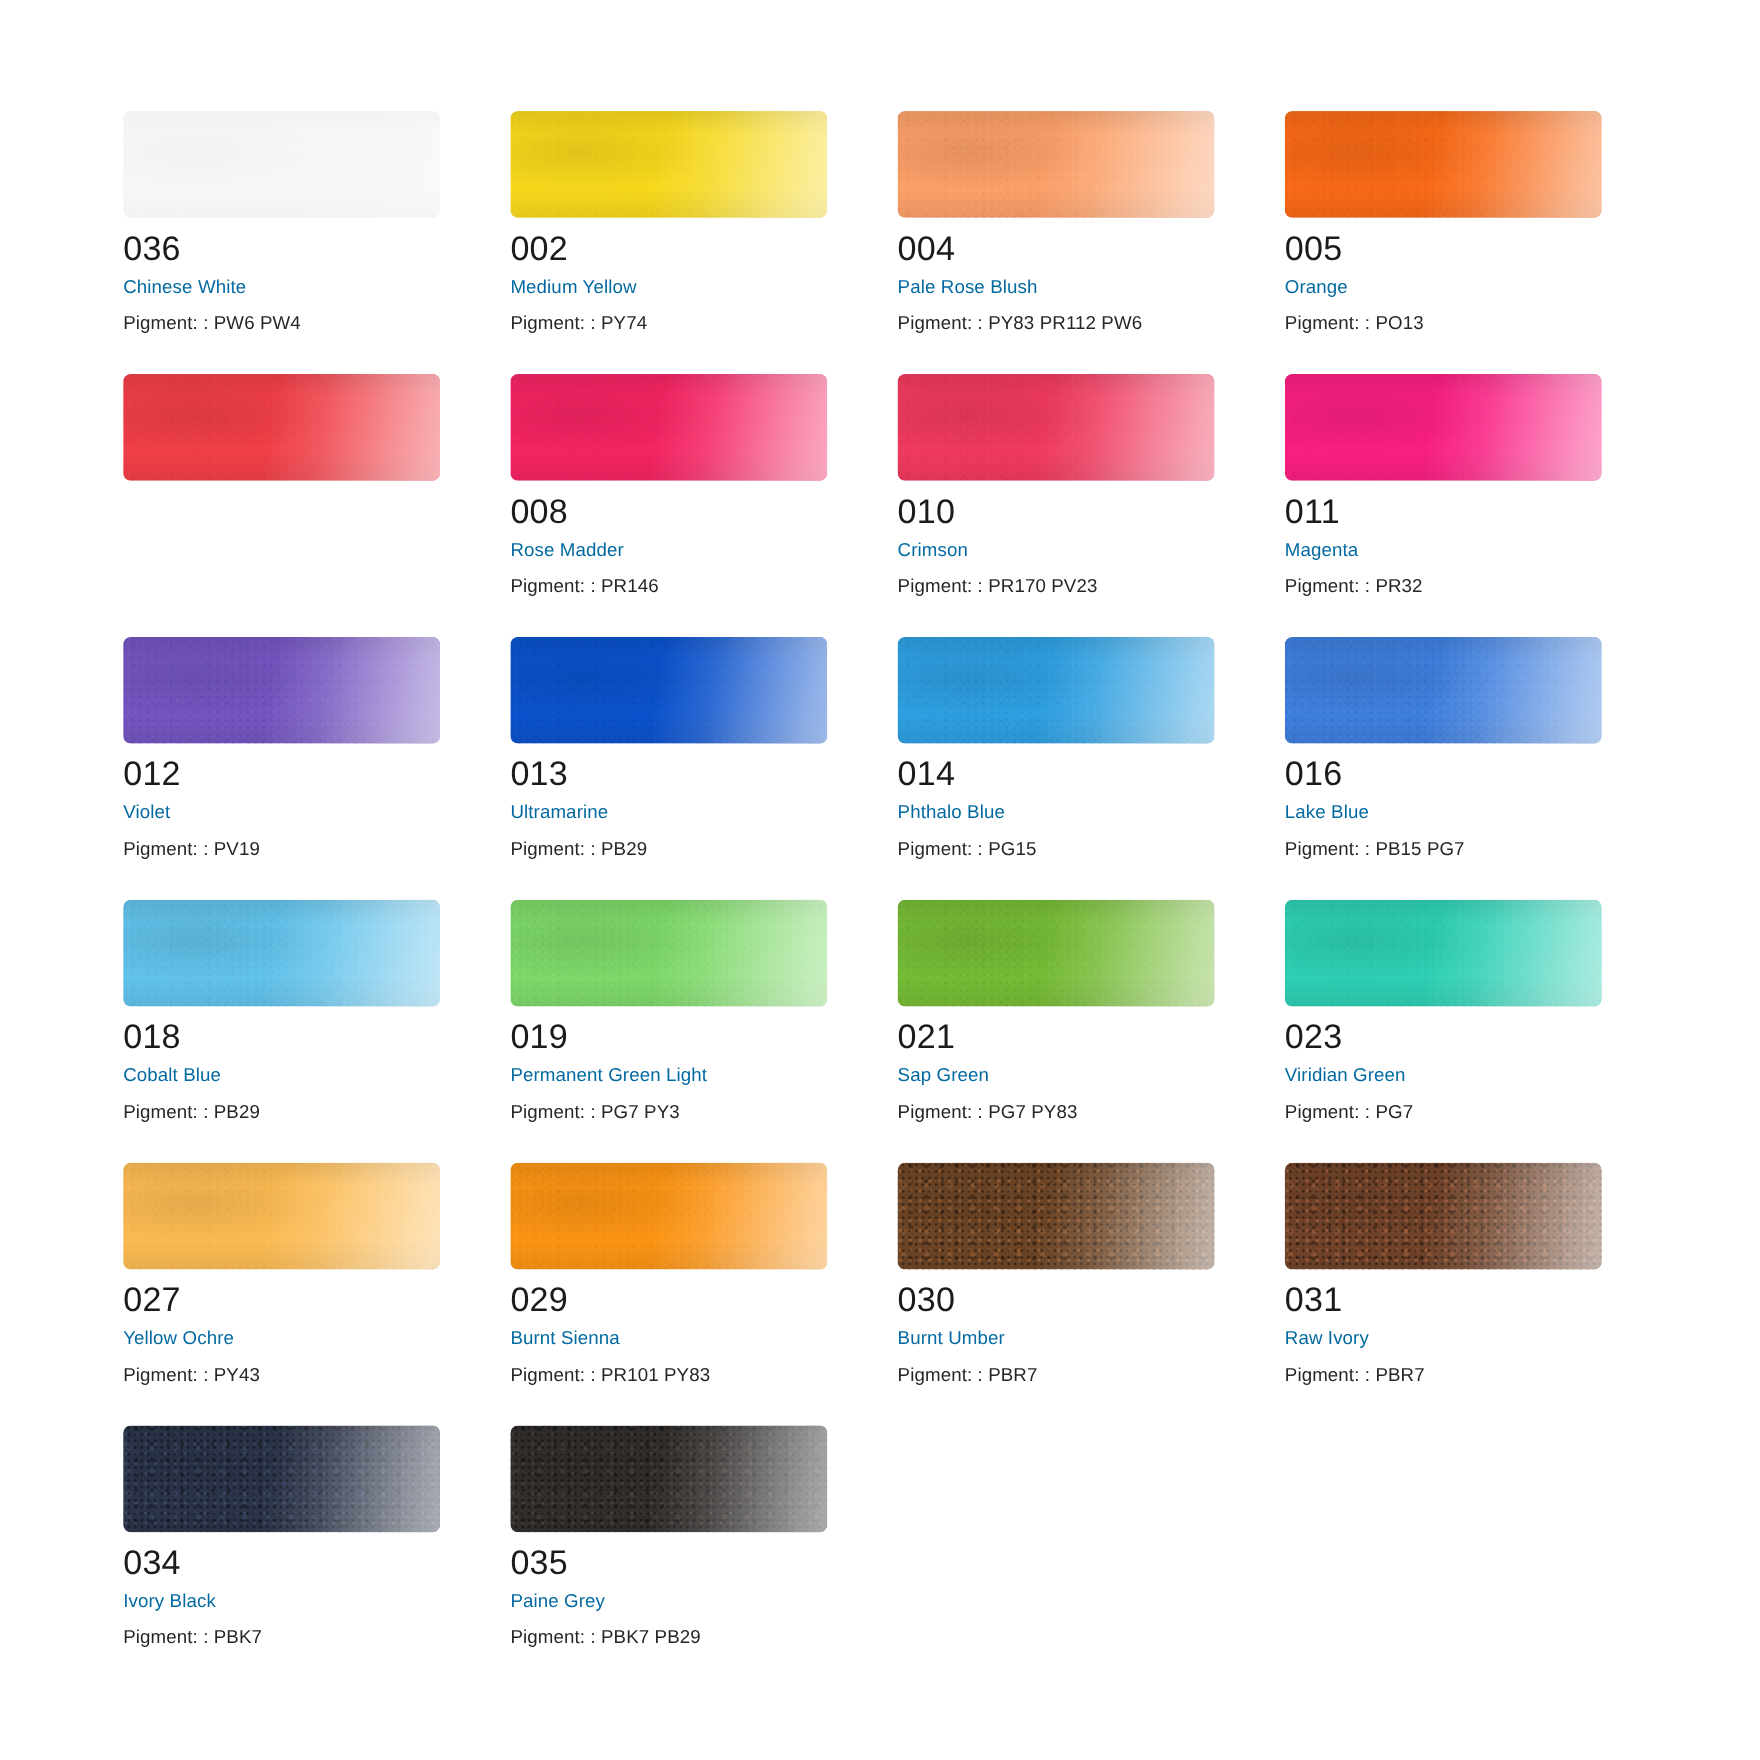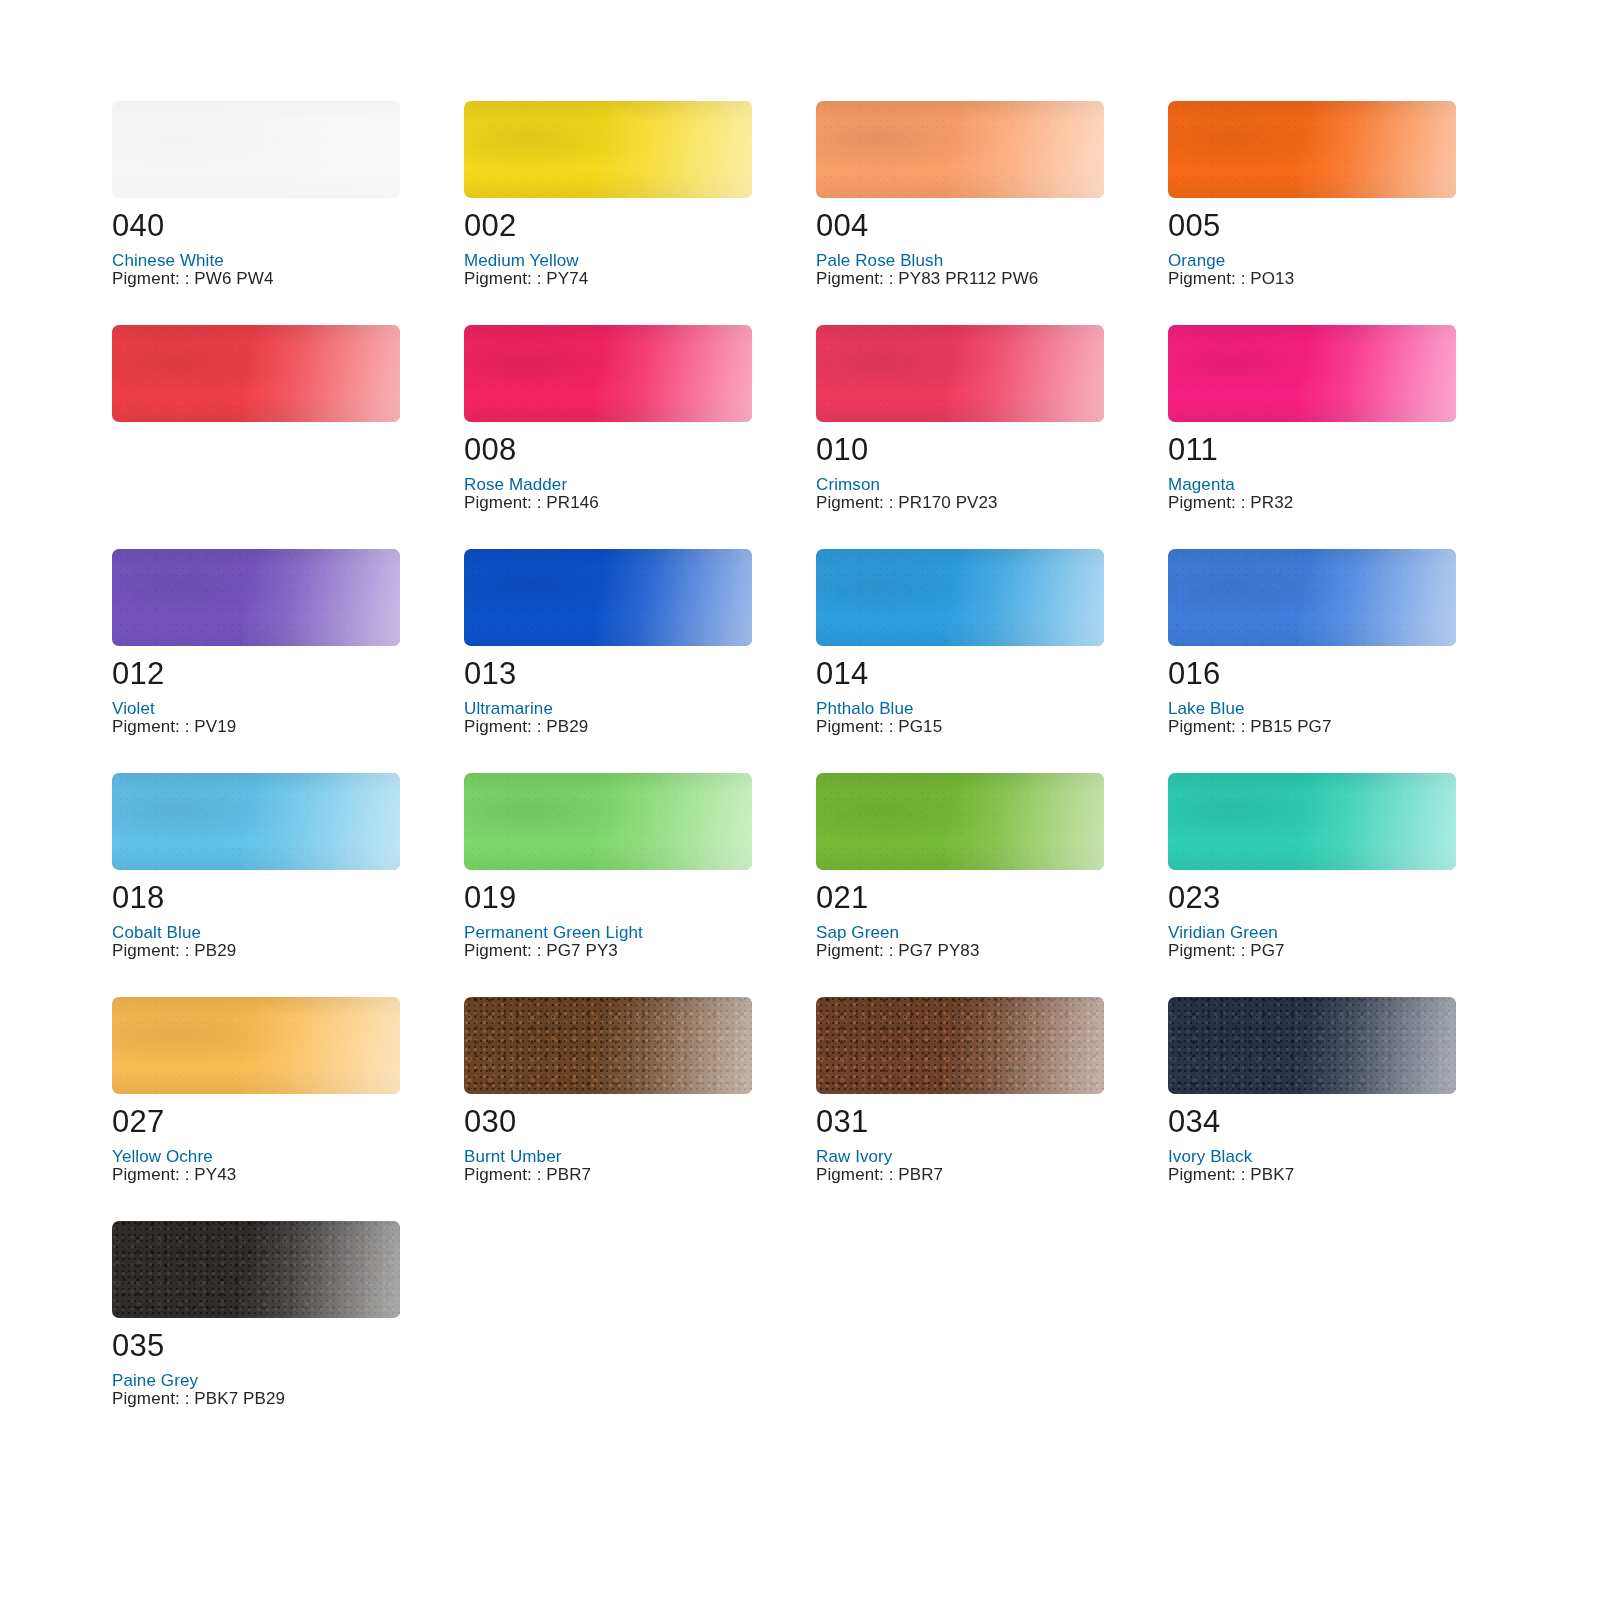"040" div.code { text: 040 -> 036 }
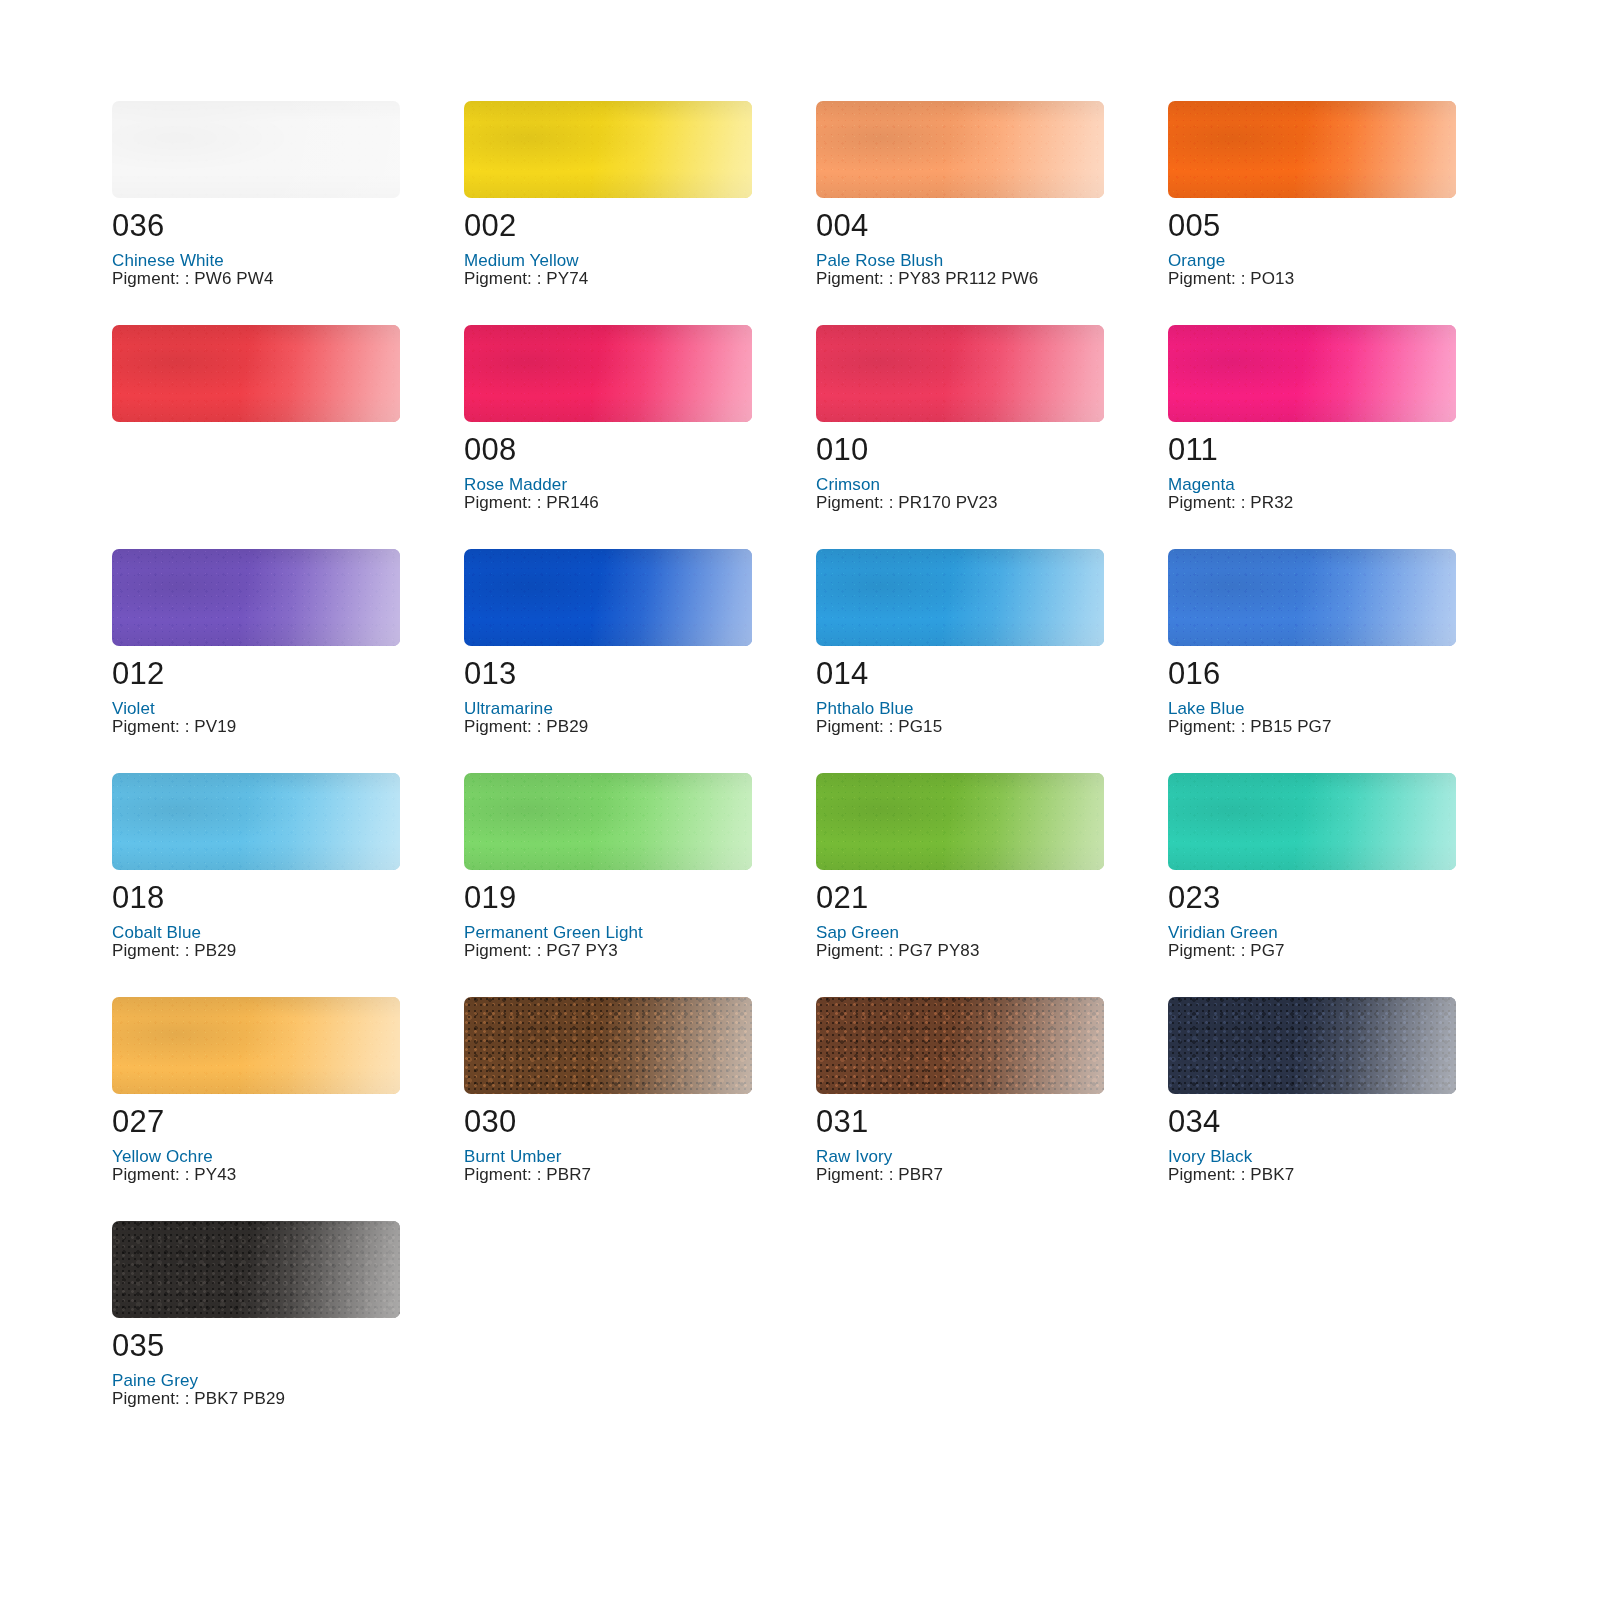"Pigment: : PW6 PW4" .pigment { margin-top: 1px -> 16px }
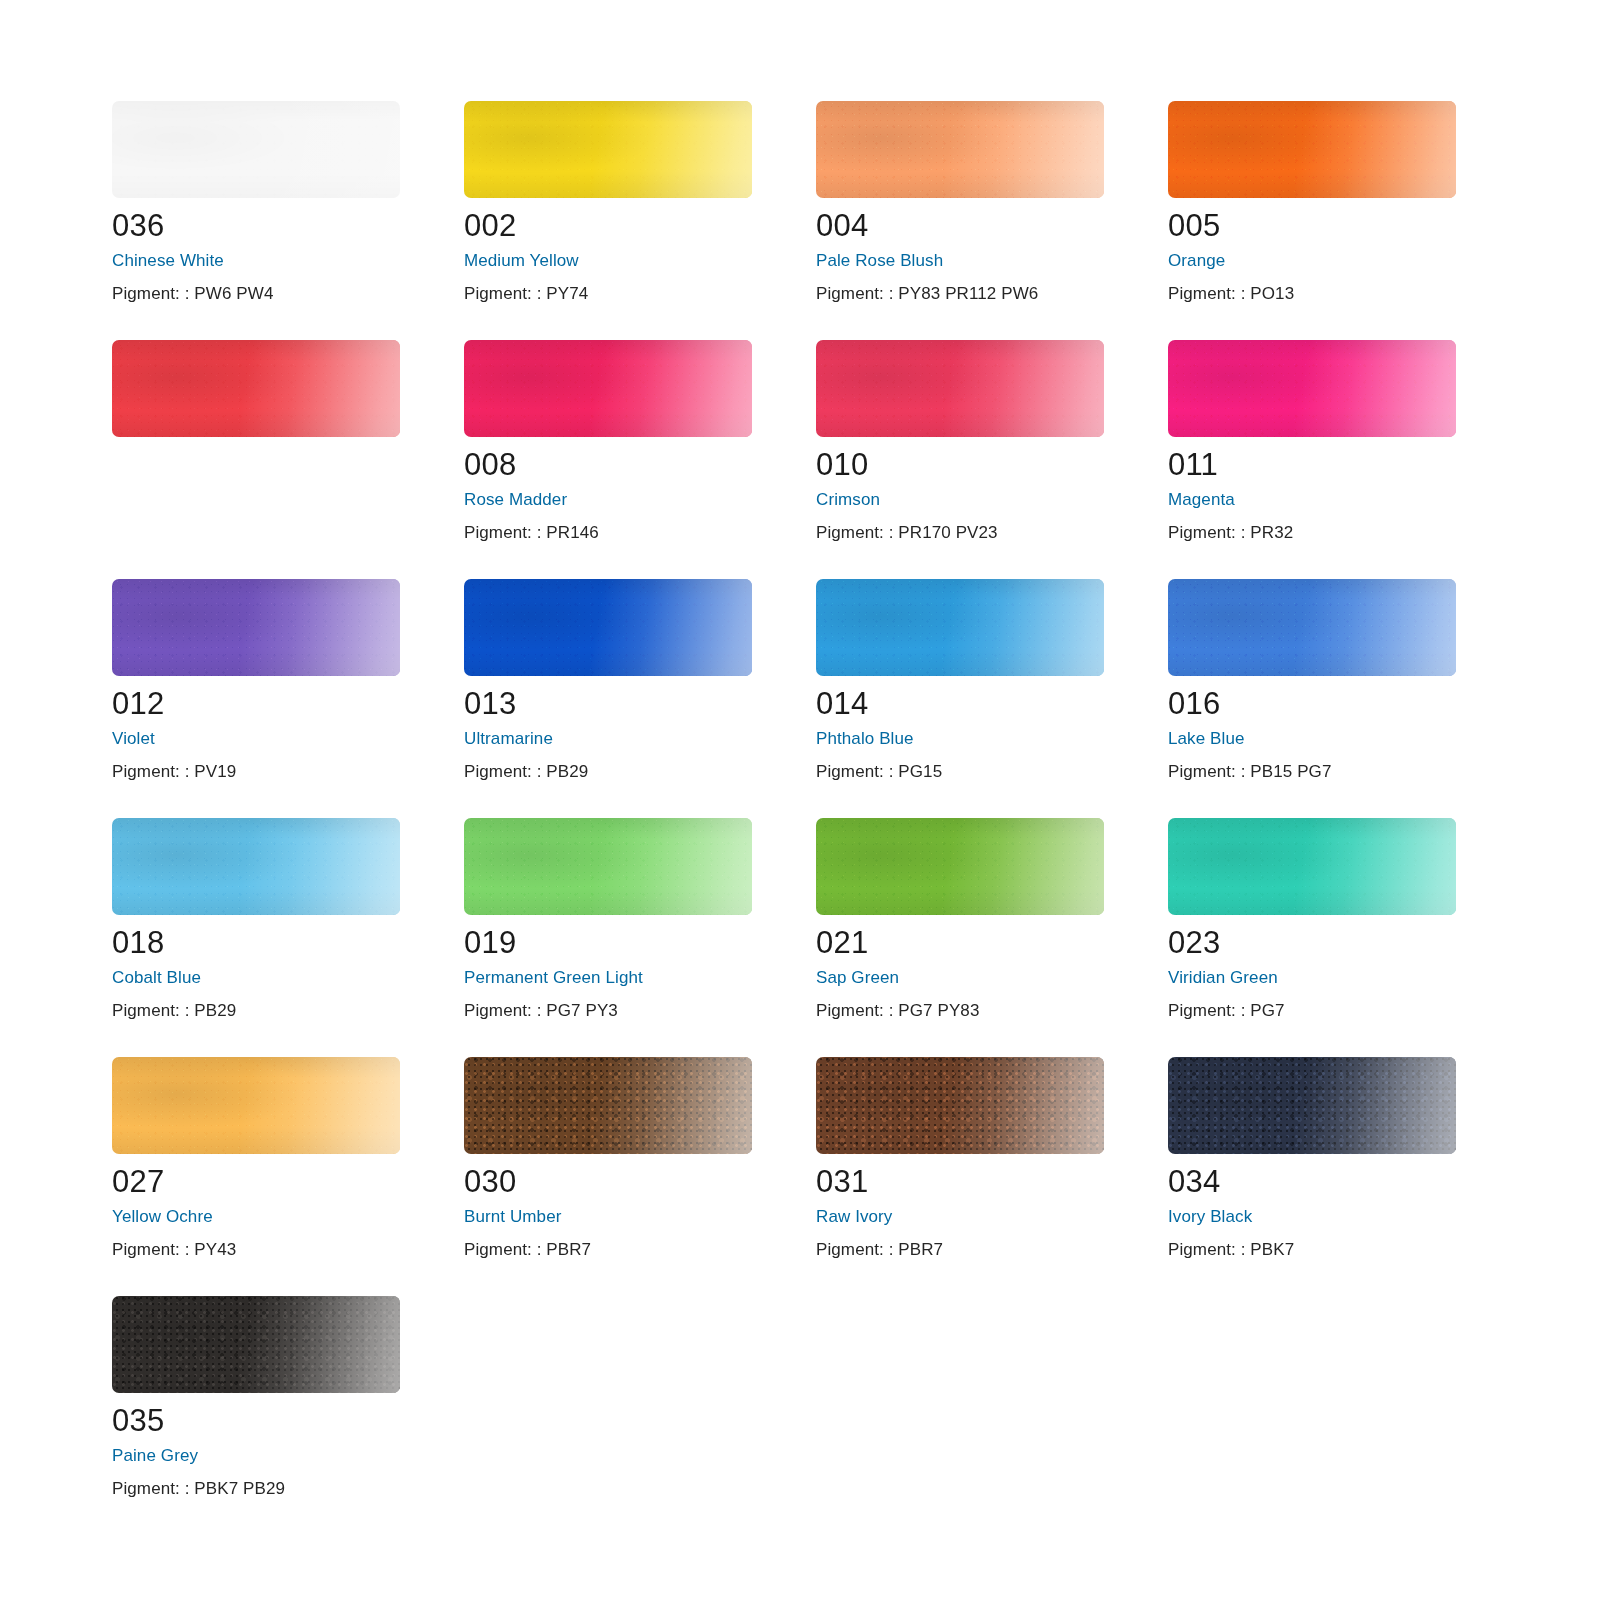"029" div.swatch-cell { html: none -> <div> <div> <div></div> <div></div> <div></div> <div></div> </div> <div> <div>029</div> <div>Burnt Sienna</div> <div>Pigment: : PR101 PY83</div> </div> </div> }
